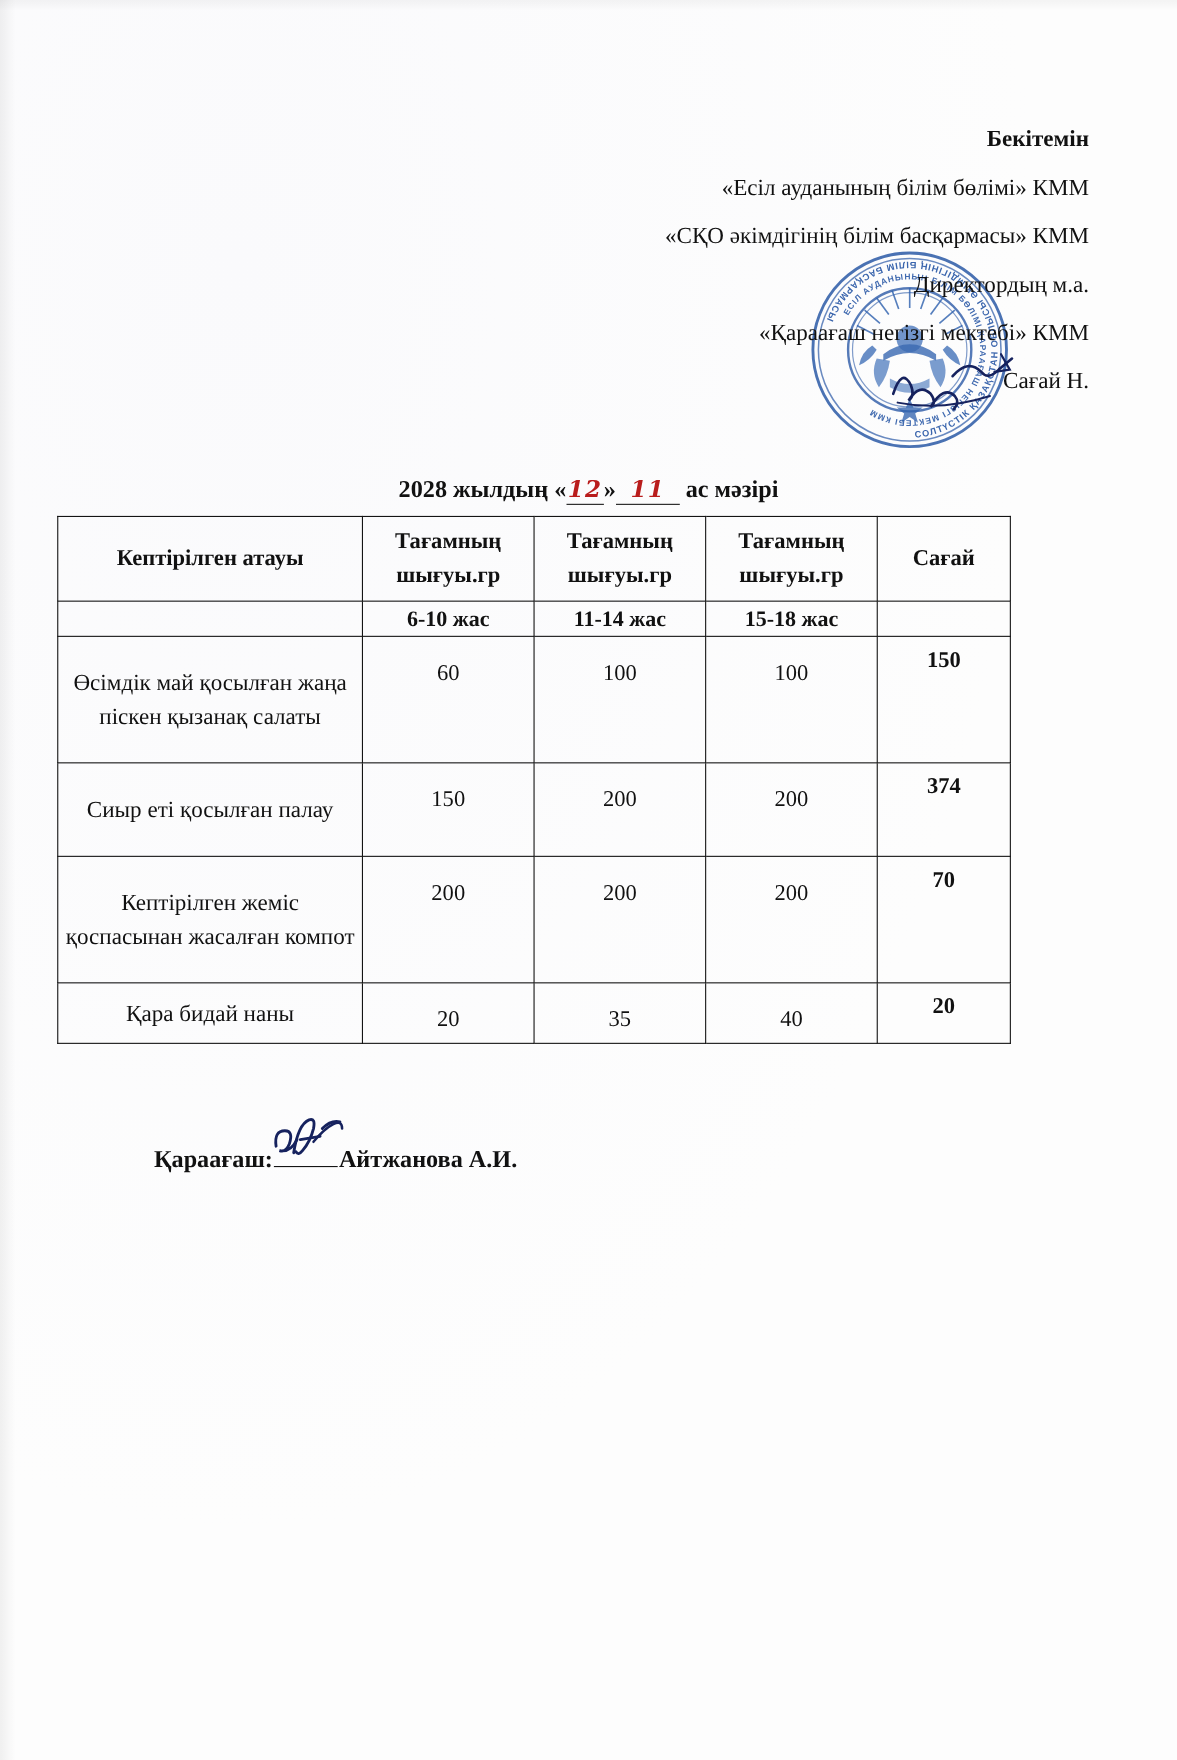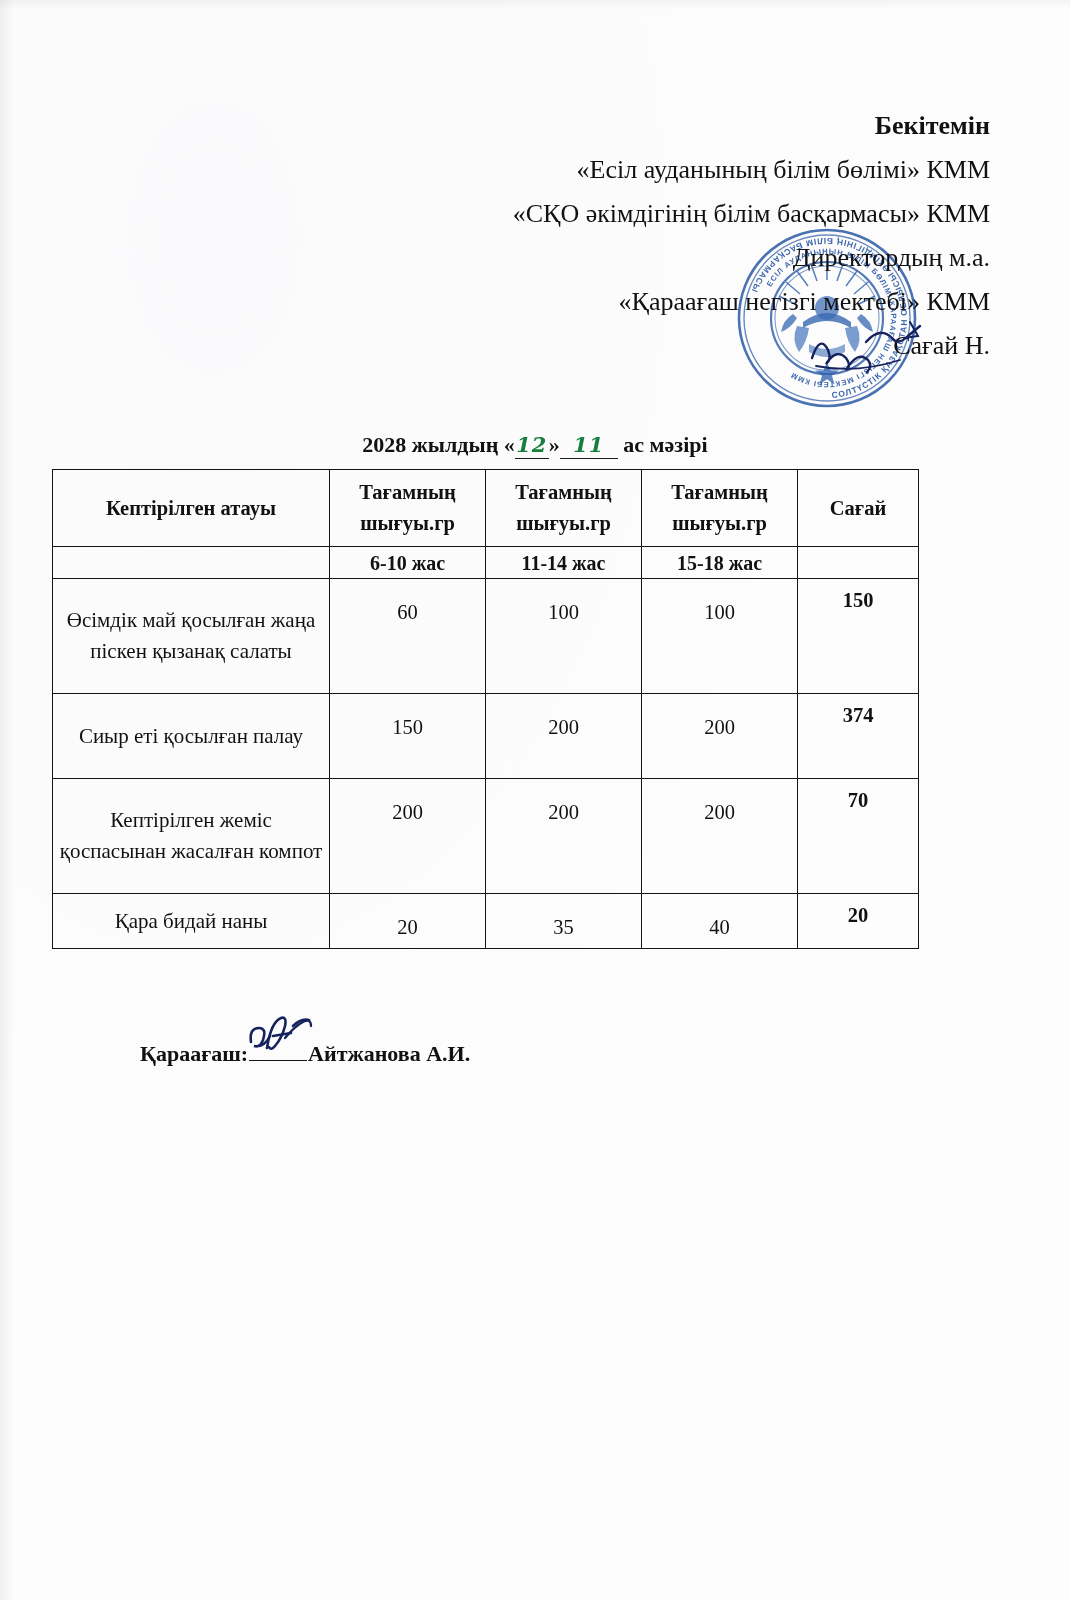"Бекітемін" .approval-line { font-size: 26px -> 21px }
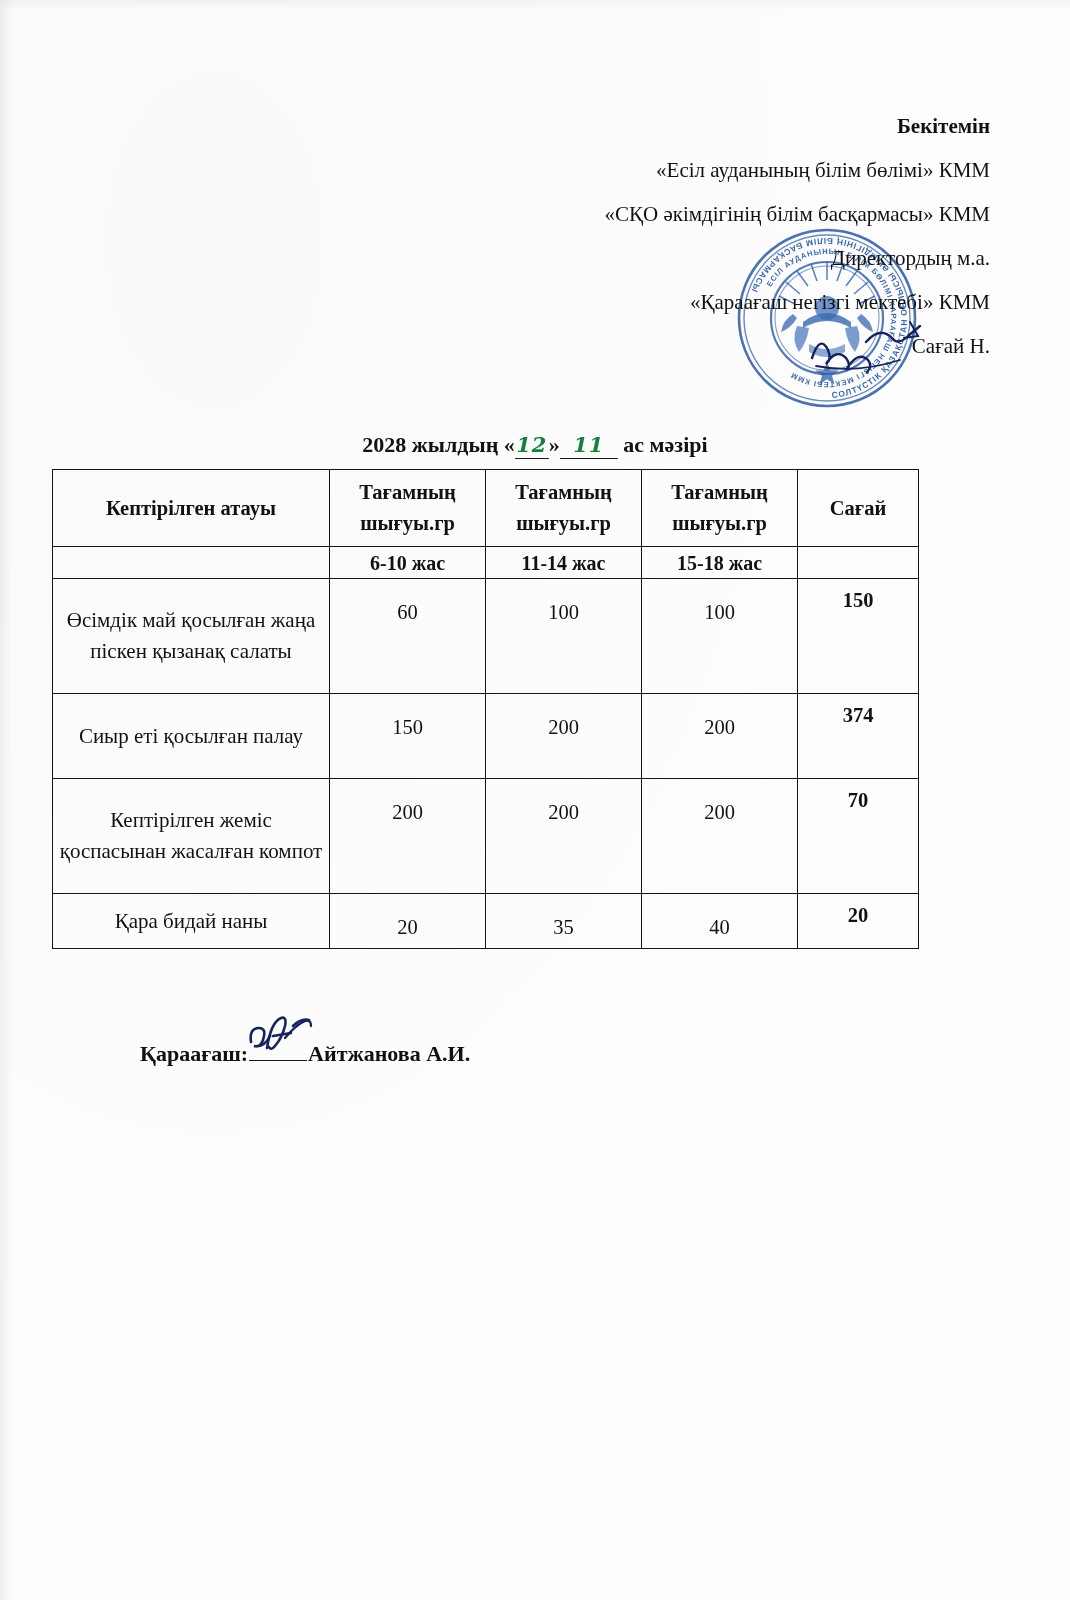"12" .hw-ink { color: #15803d -> #b91c1c }
